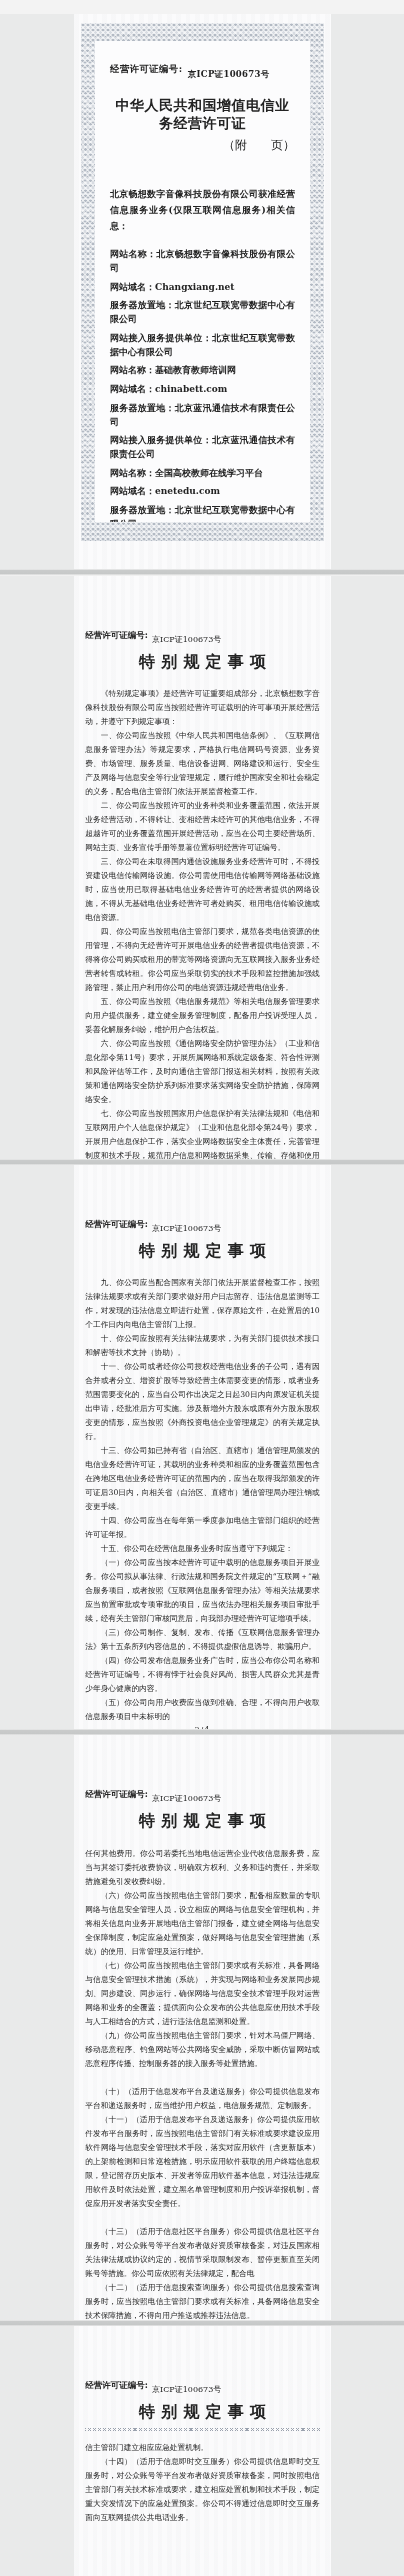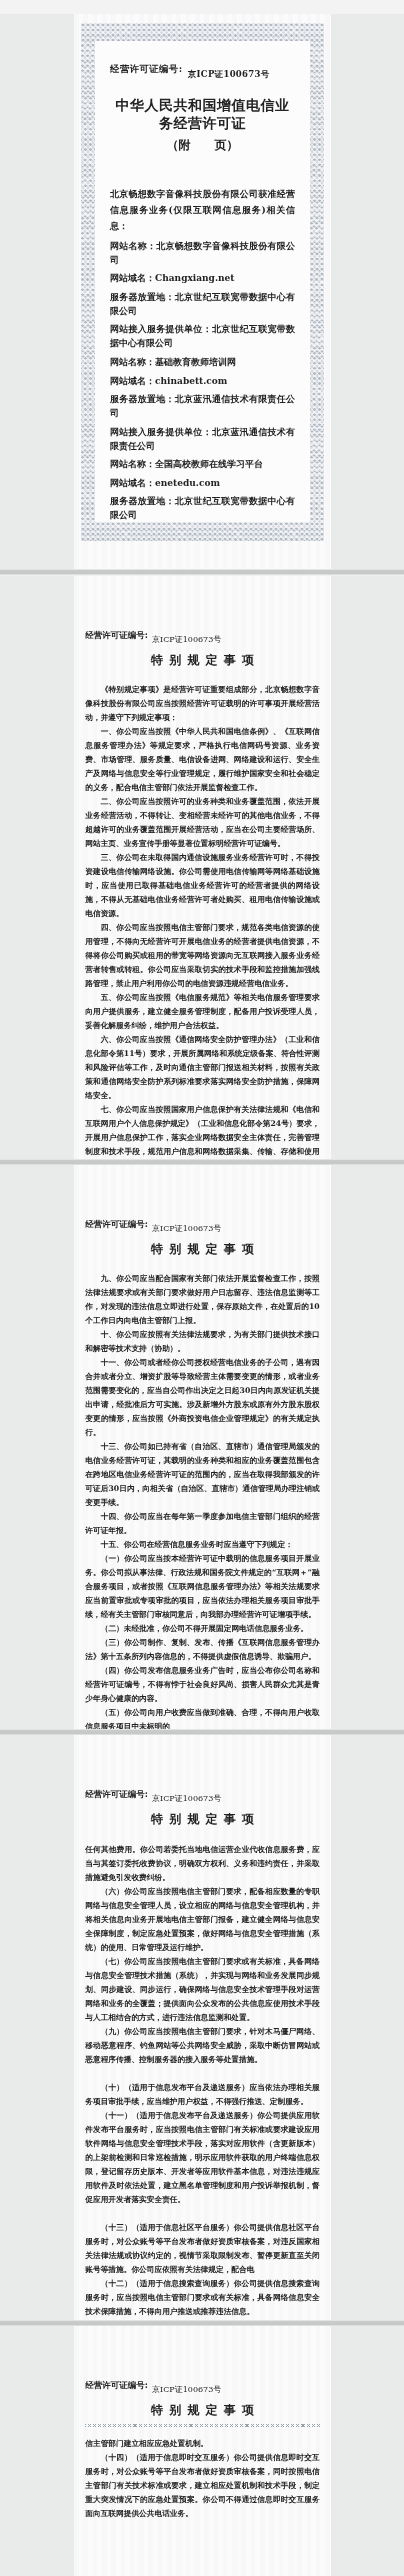"（附 页）" .cov-sub { font-weight: 700 -> 400; text-align: center -> right }
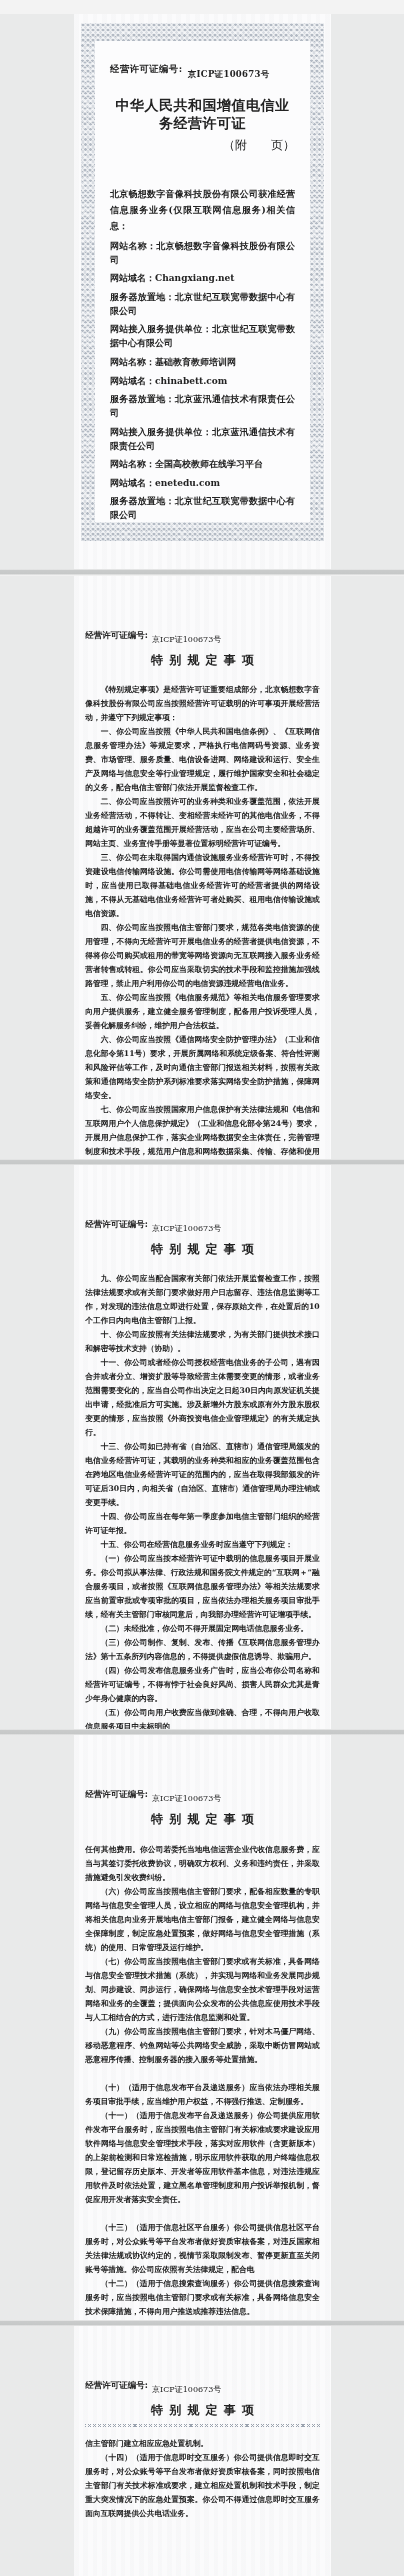"网站名称：北京畅想数字音像科技股份有限公司" .cov-lines { margin-top: 4px -> 13px }
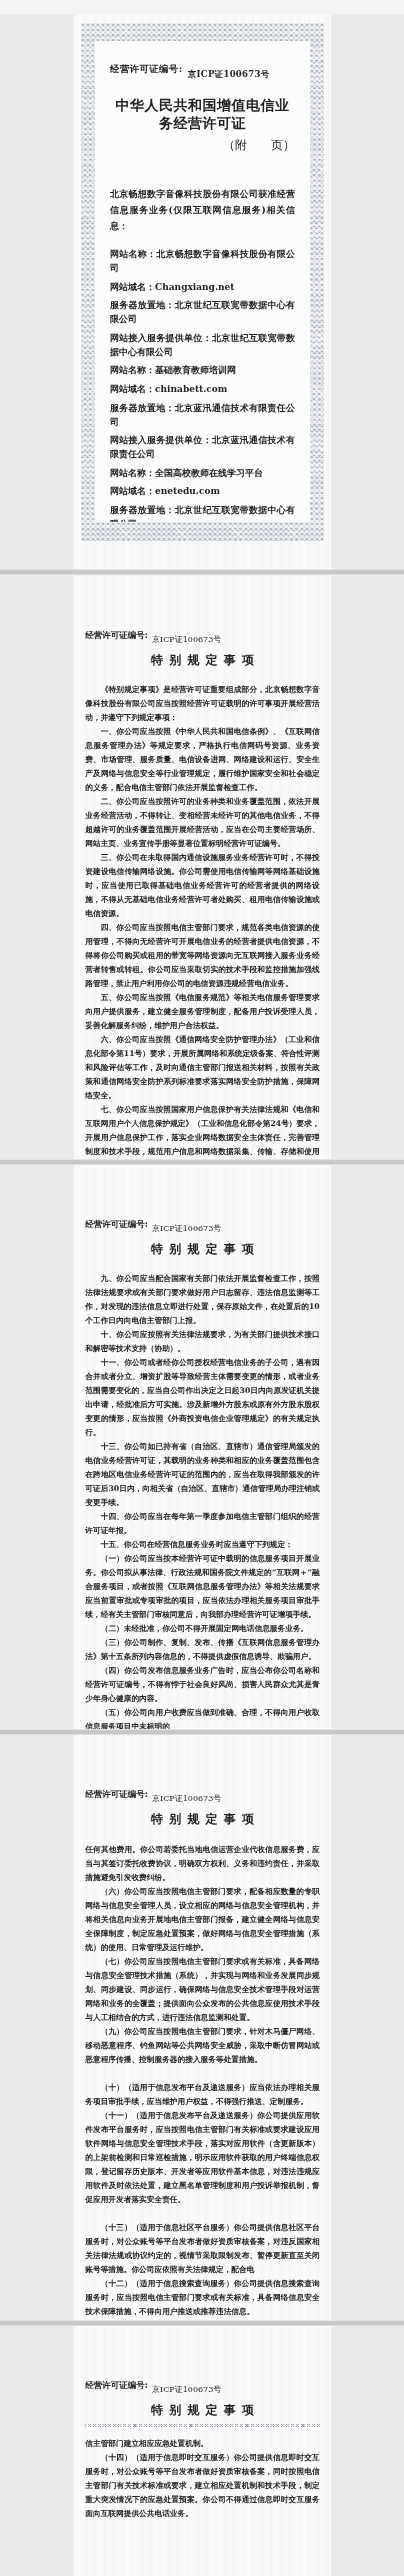"特别规定事项" .sp-title { font-size: 12px -> 16px }
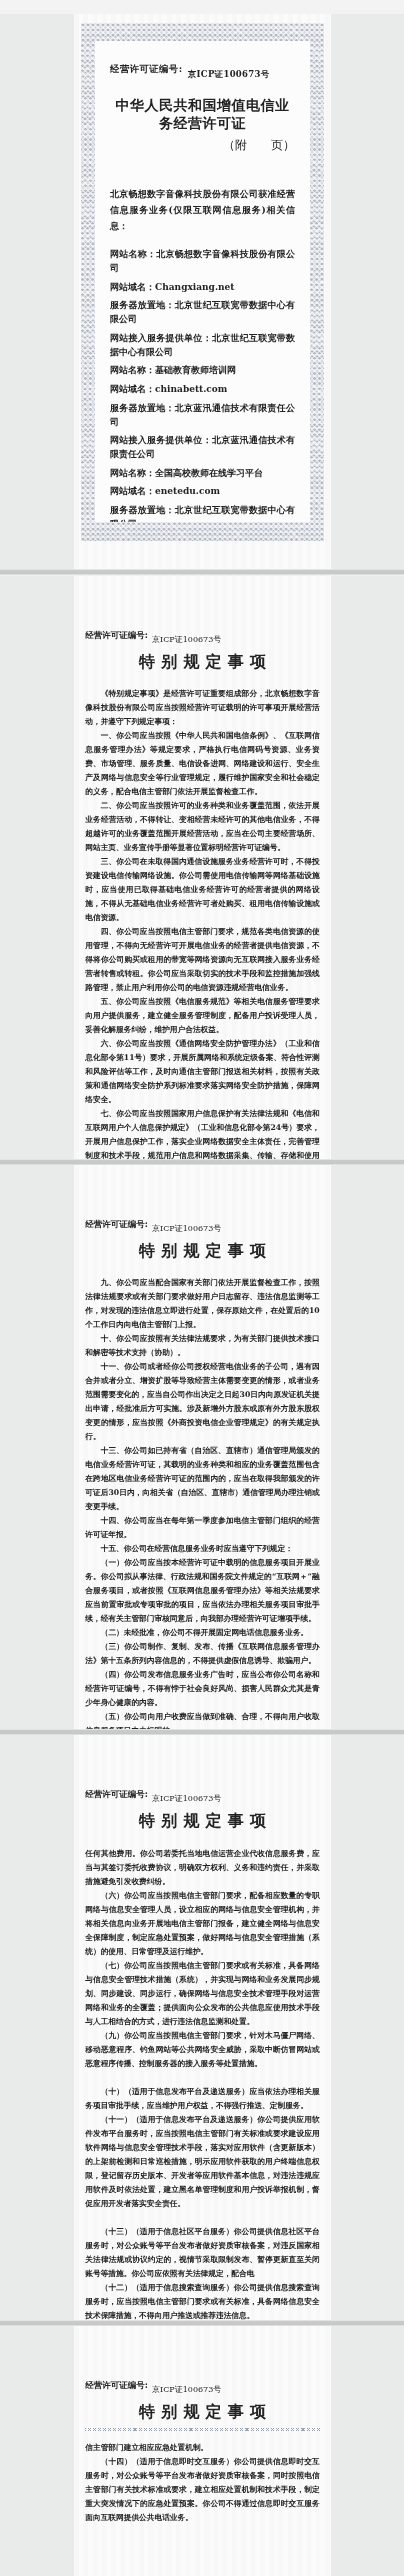"《特别规定事项》是经营许可证重要组成部分，北京畅想数字音像科技股份有限公司应当按" .para { font-weight: bold -> none }
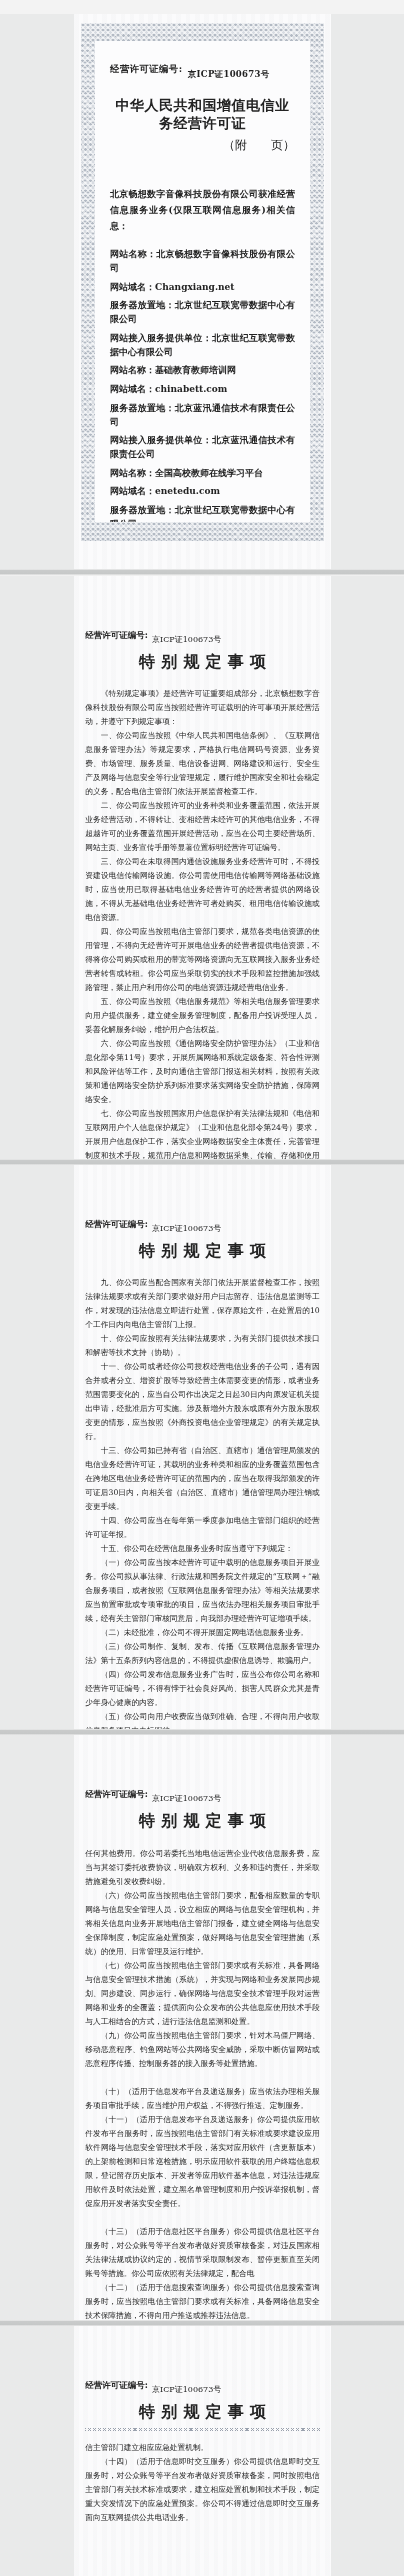"（二）未经批准，你公司不得开展固定网电话信息服务业务。" p.para { html: <p>（二）未经批准，你公司不得开展固定网电话信息服务业务。</p> -> none }
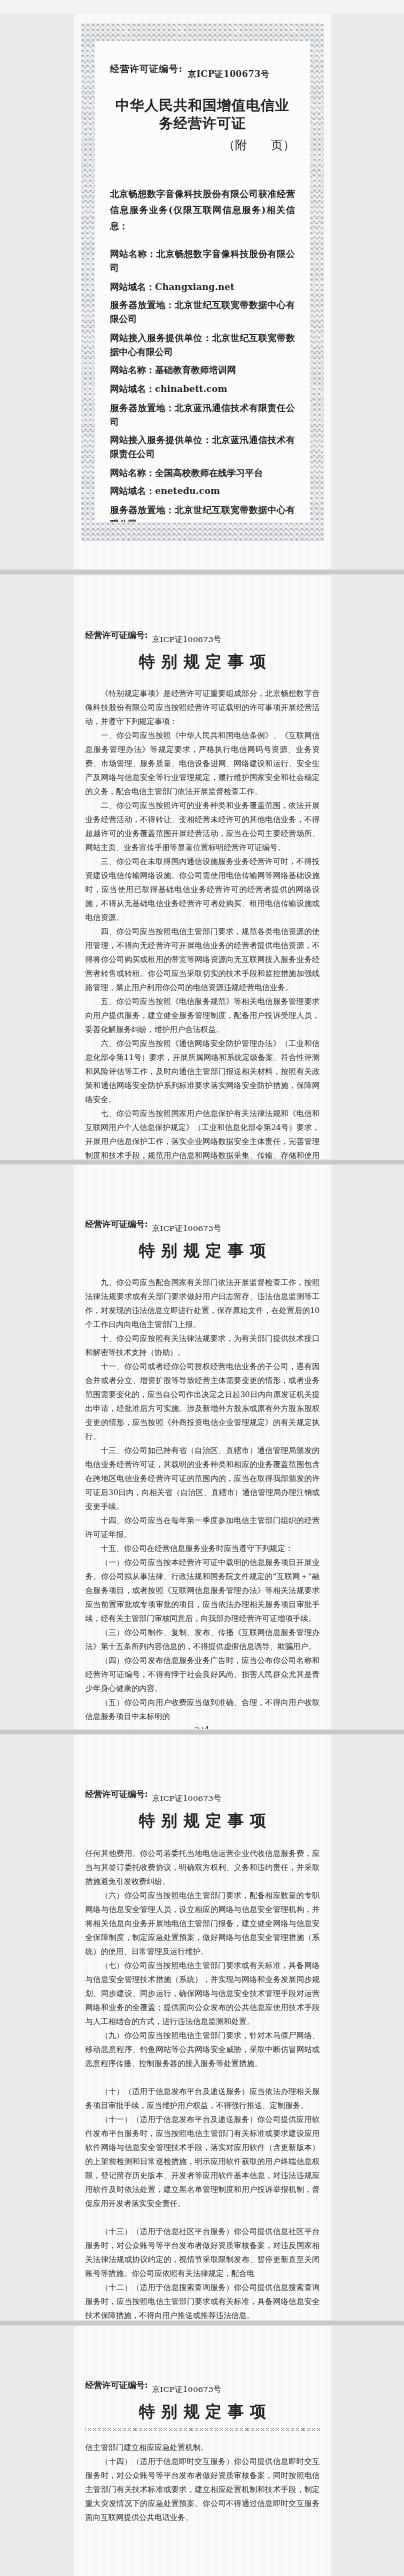"（十）（适用于信息发布平台及递送服务）应当依法办理相关服务项目审批手续，应当维护" p.para { text: 应当依法办理相关服务项目审批手续，应当维护用户权益，不得强行推送 -> 你公司提供信息发布平台和递送服务时，应当维护用户权益，电信服务规范 }
